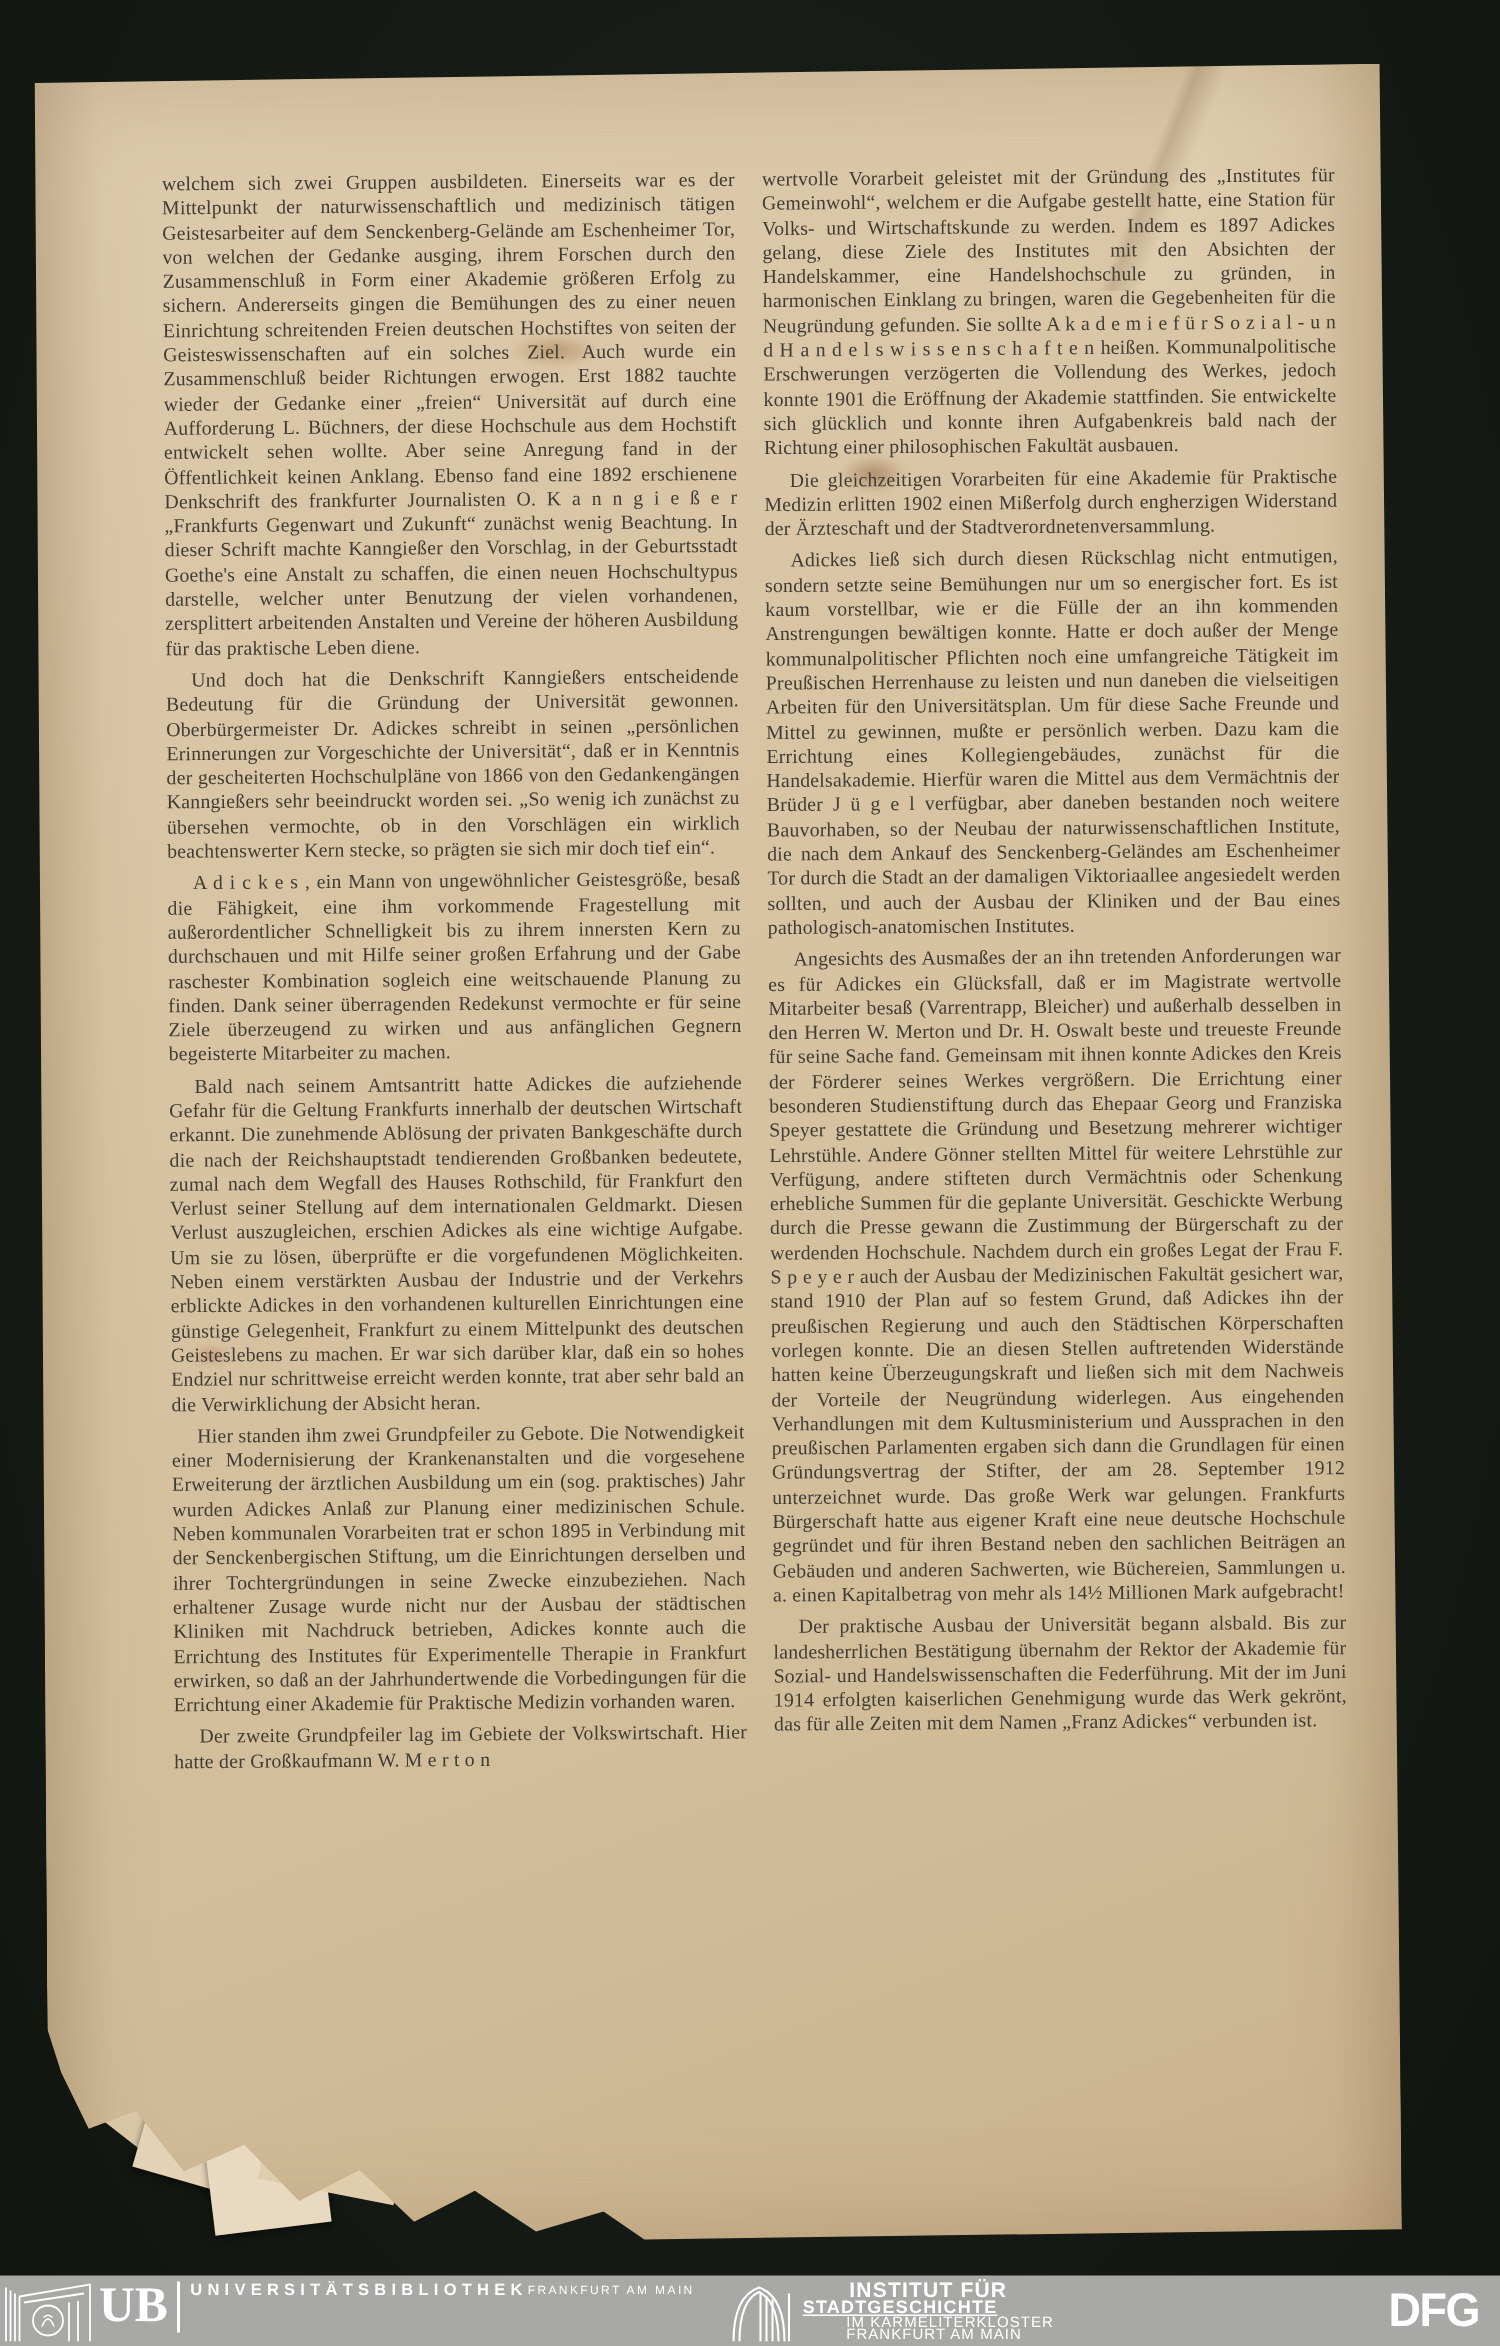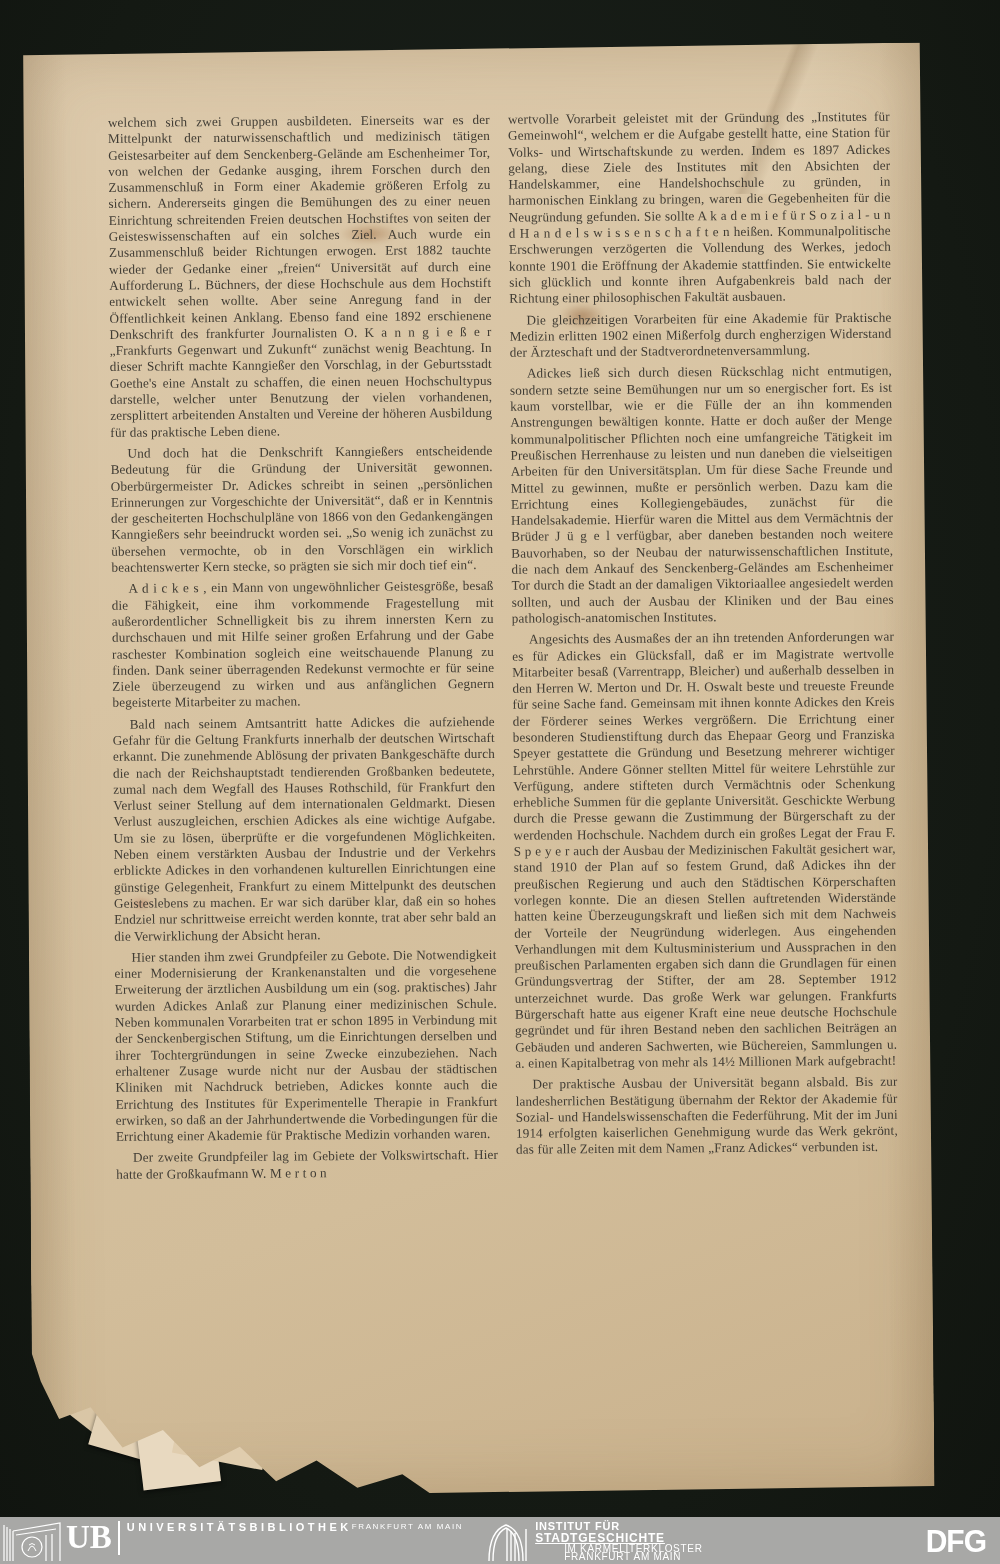"INSTITUT FÜR" .isg-text .l1 { font-size: 11px -> 14px; text-align: none -> center }
